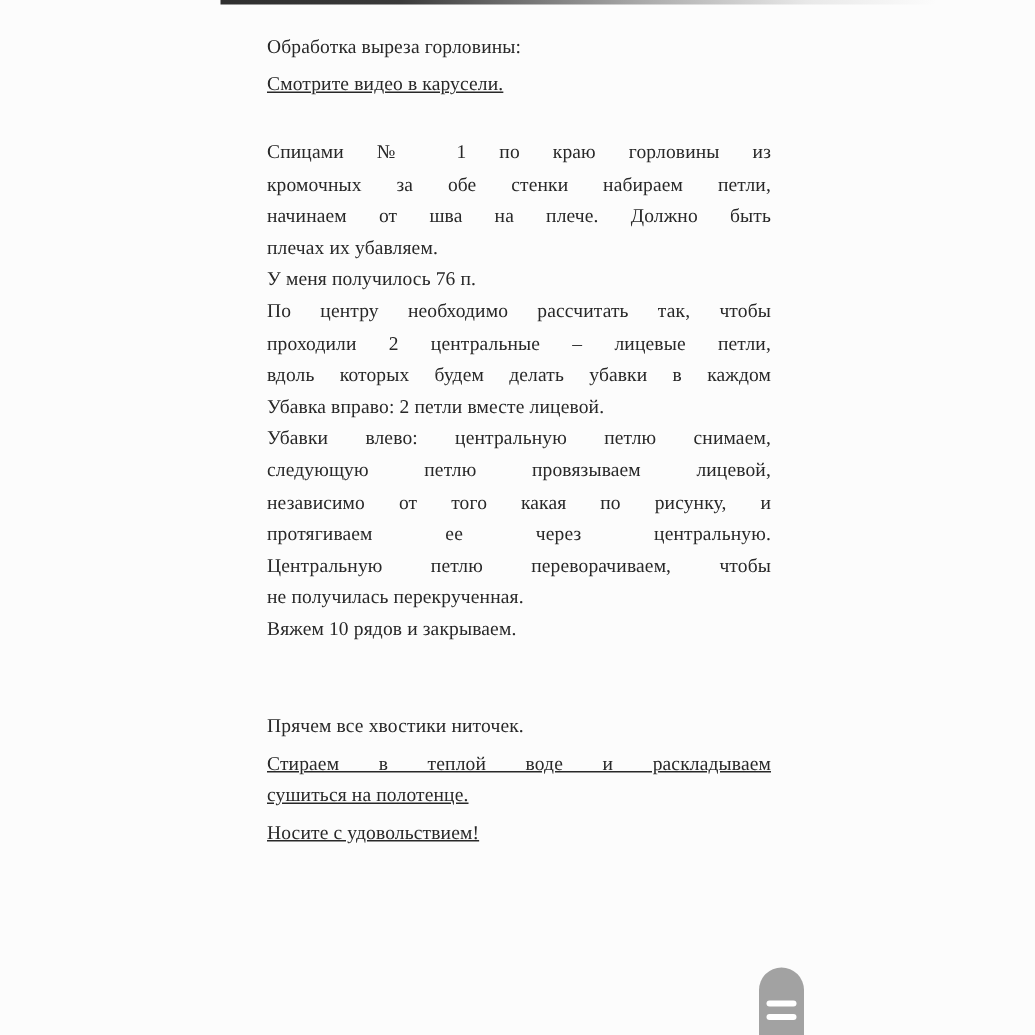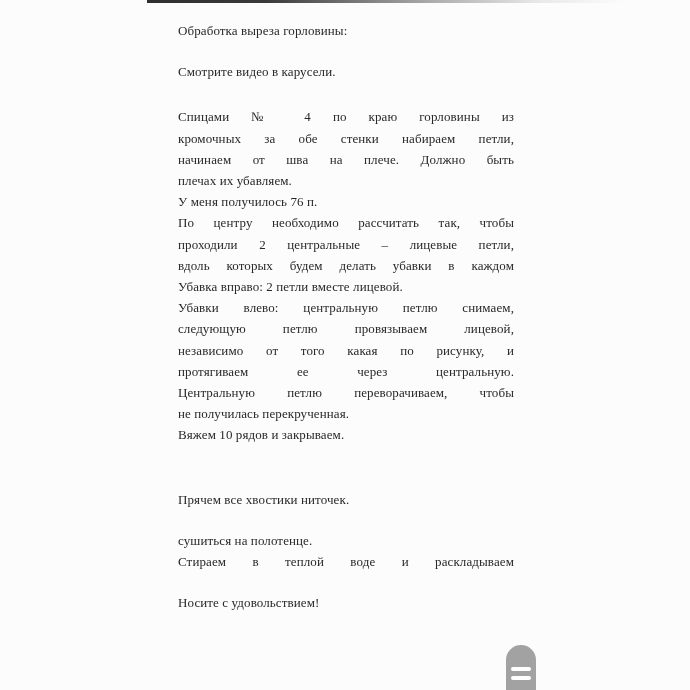"Смотрите видео в карусели." .m21 { margin-top: 20px -> 4px; text-decoration: none -> underline }
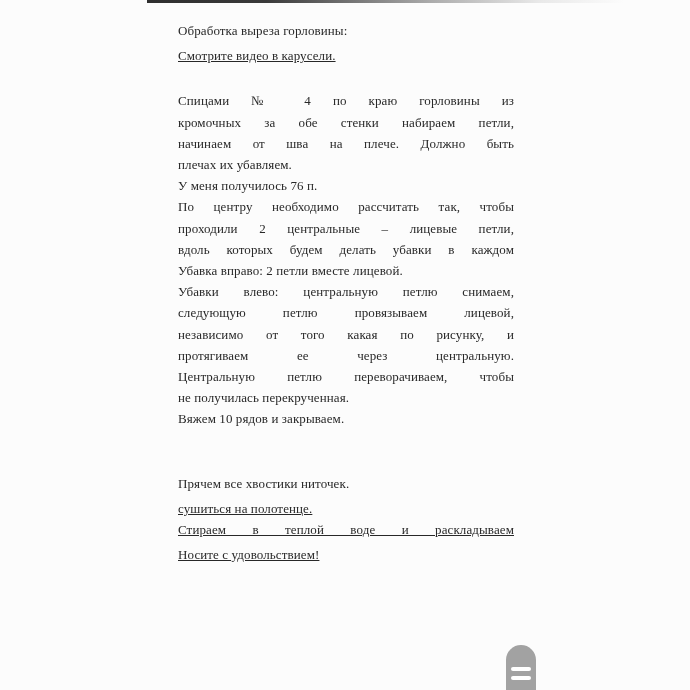"Спицами № 4 по краю" div.line { text: 4 -> 1 }
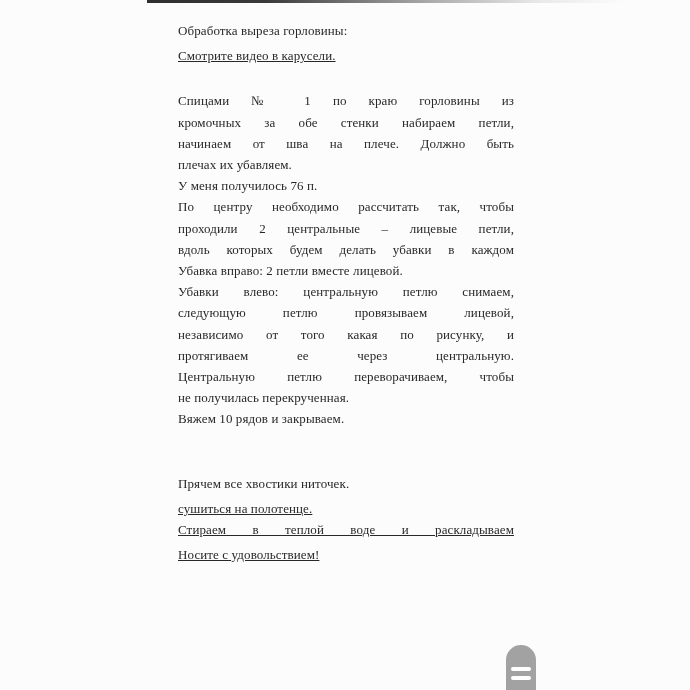"сушиться на полотенце." div.line { order: before "Стираем в теплой воде и" -> after "Стираем в теплой воде и" }
